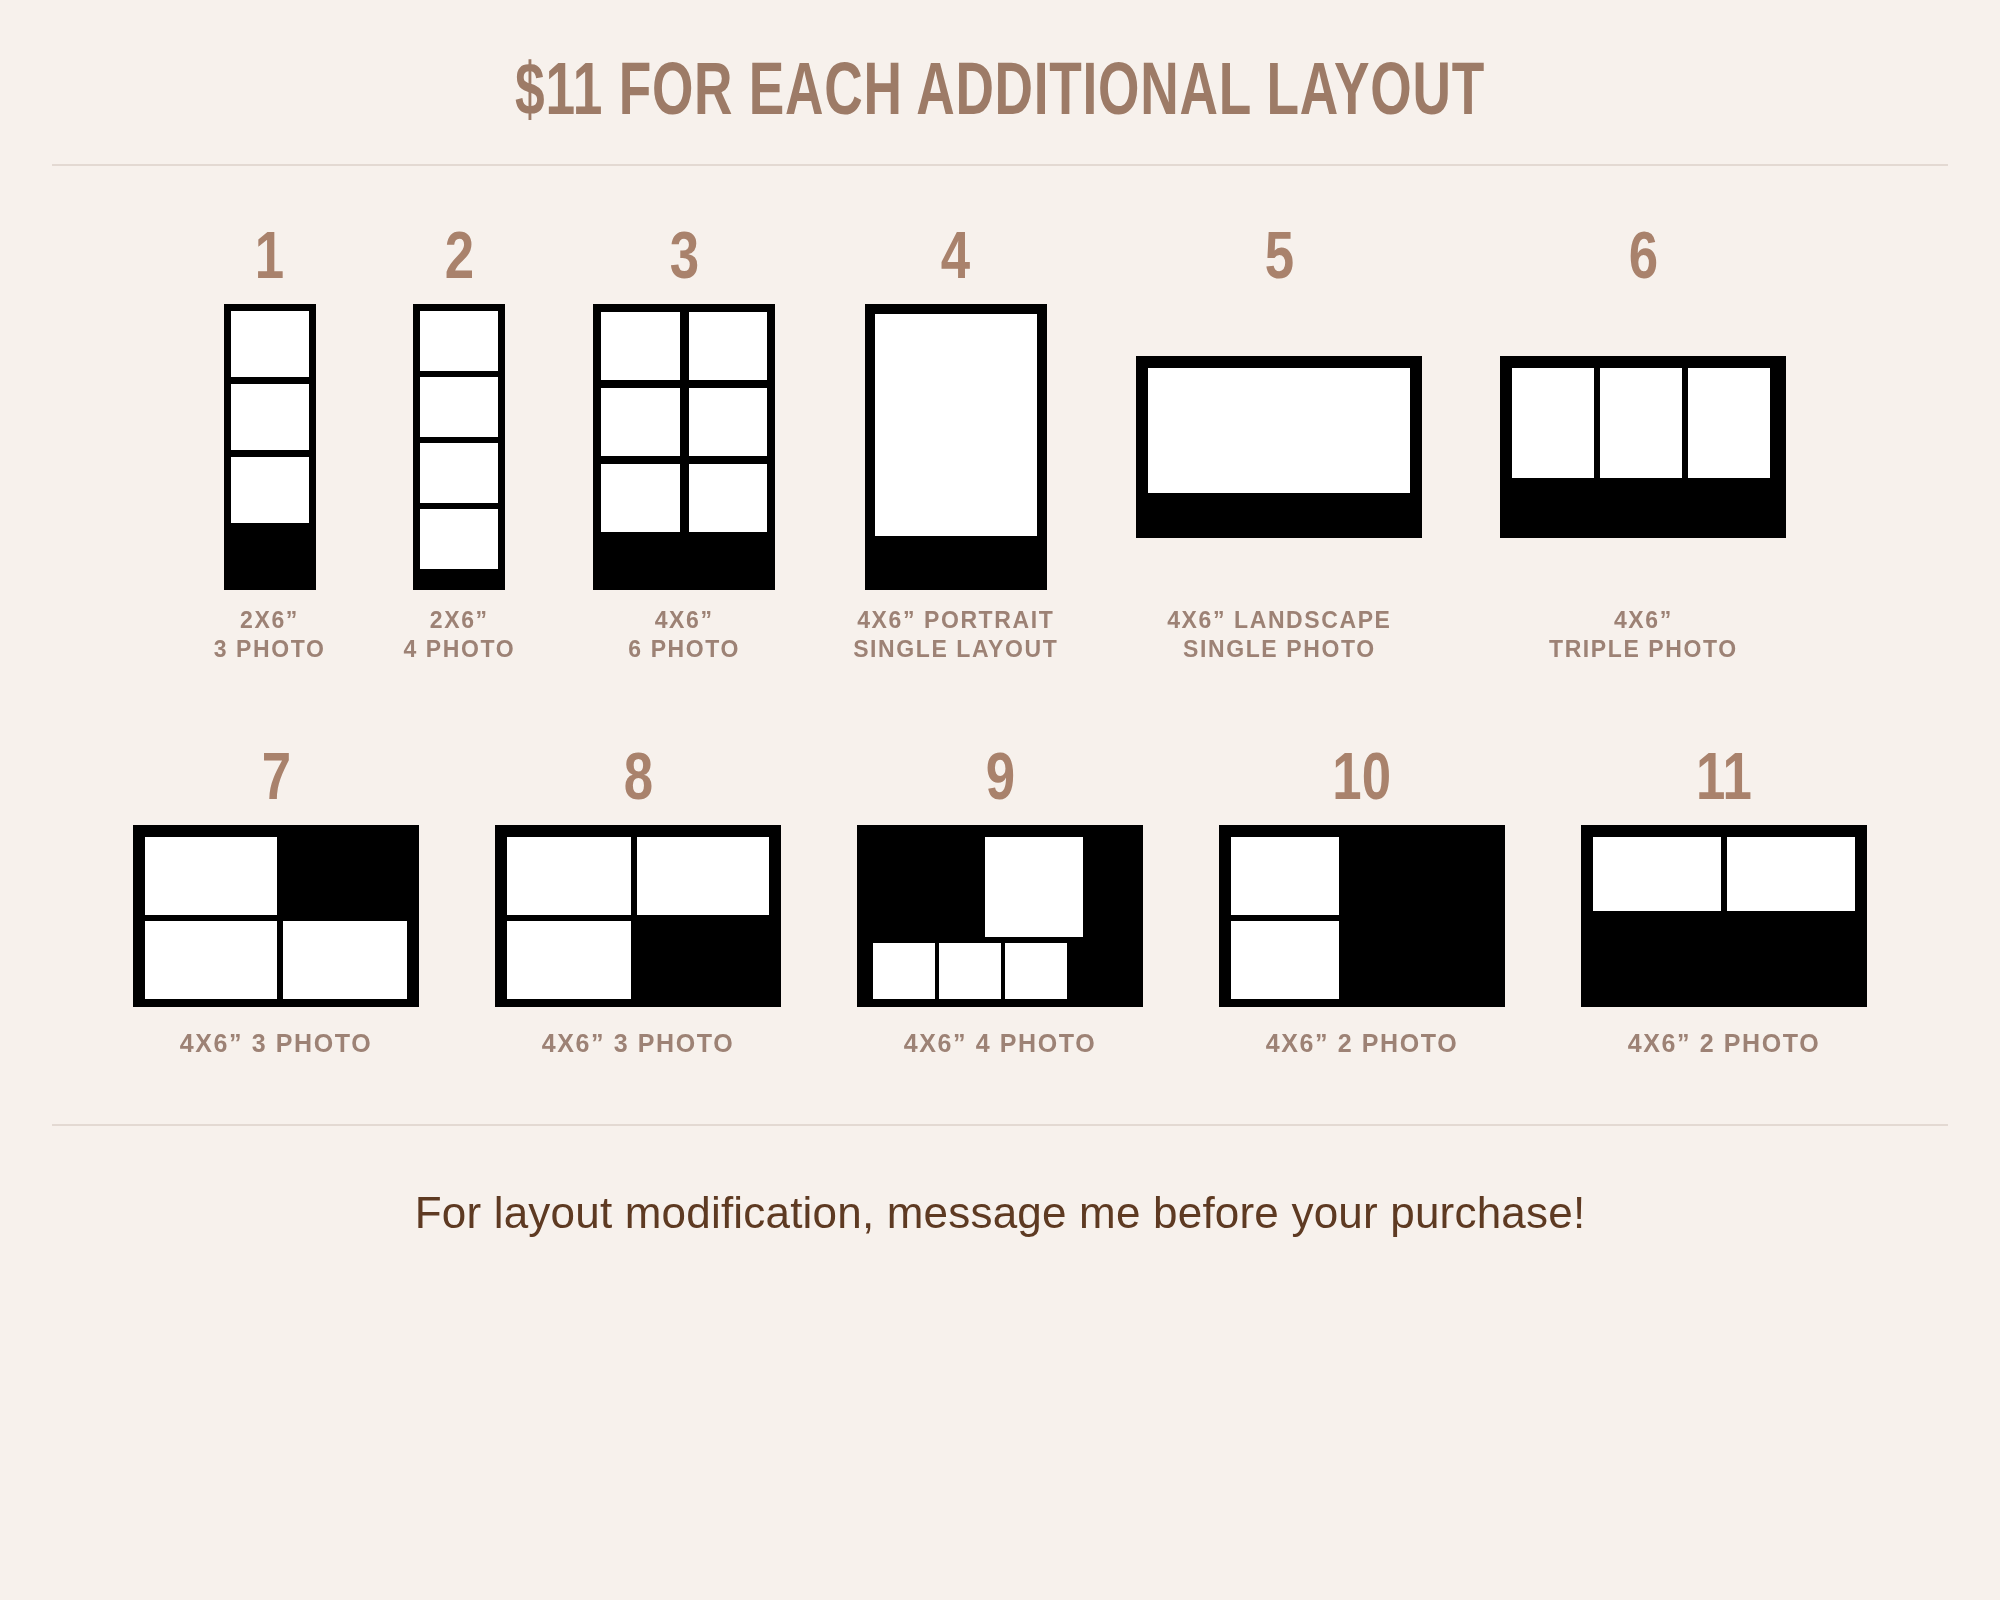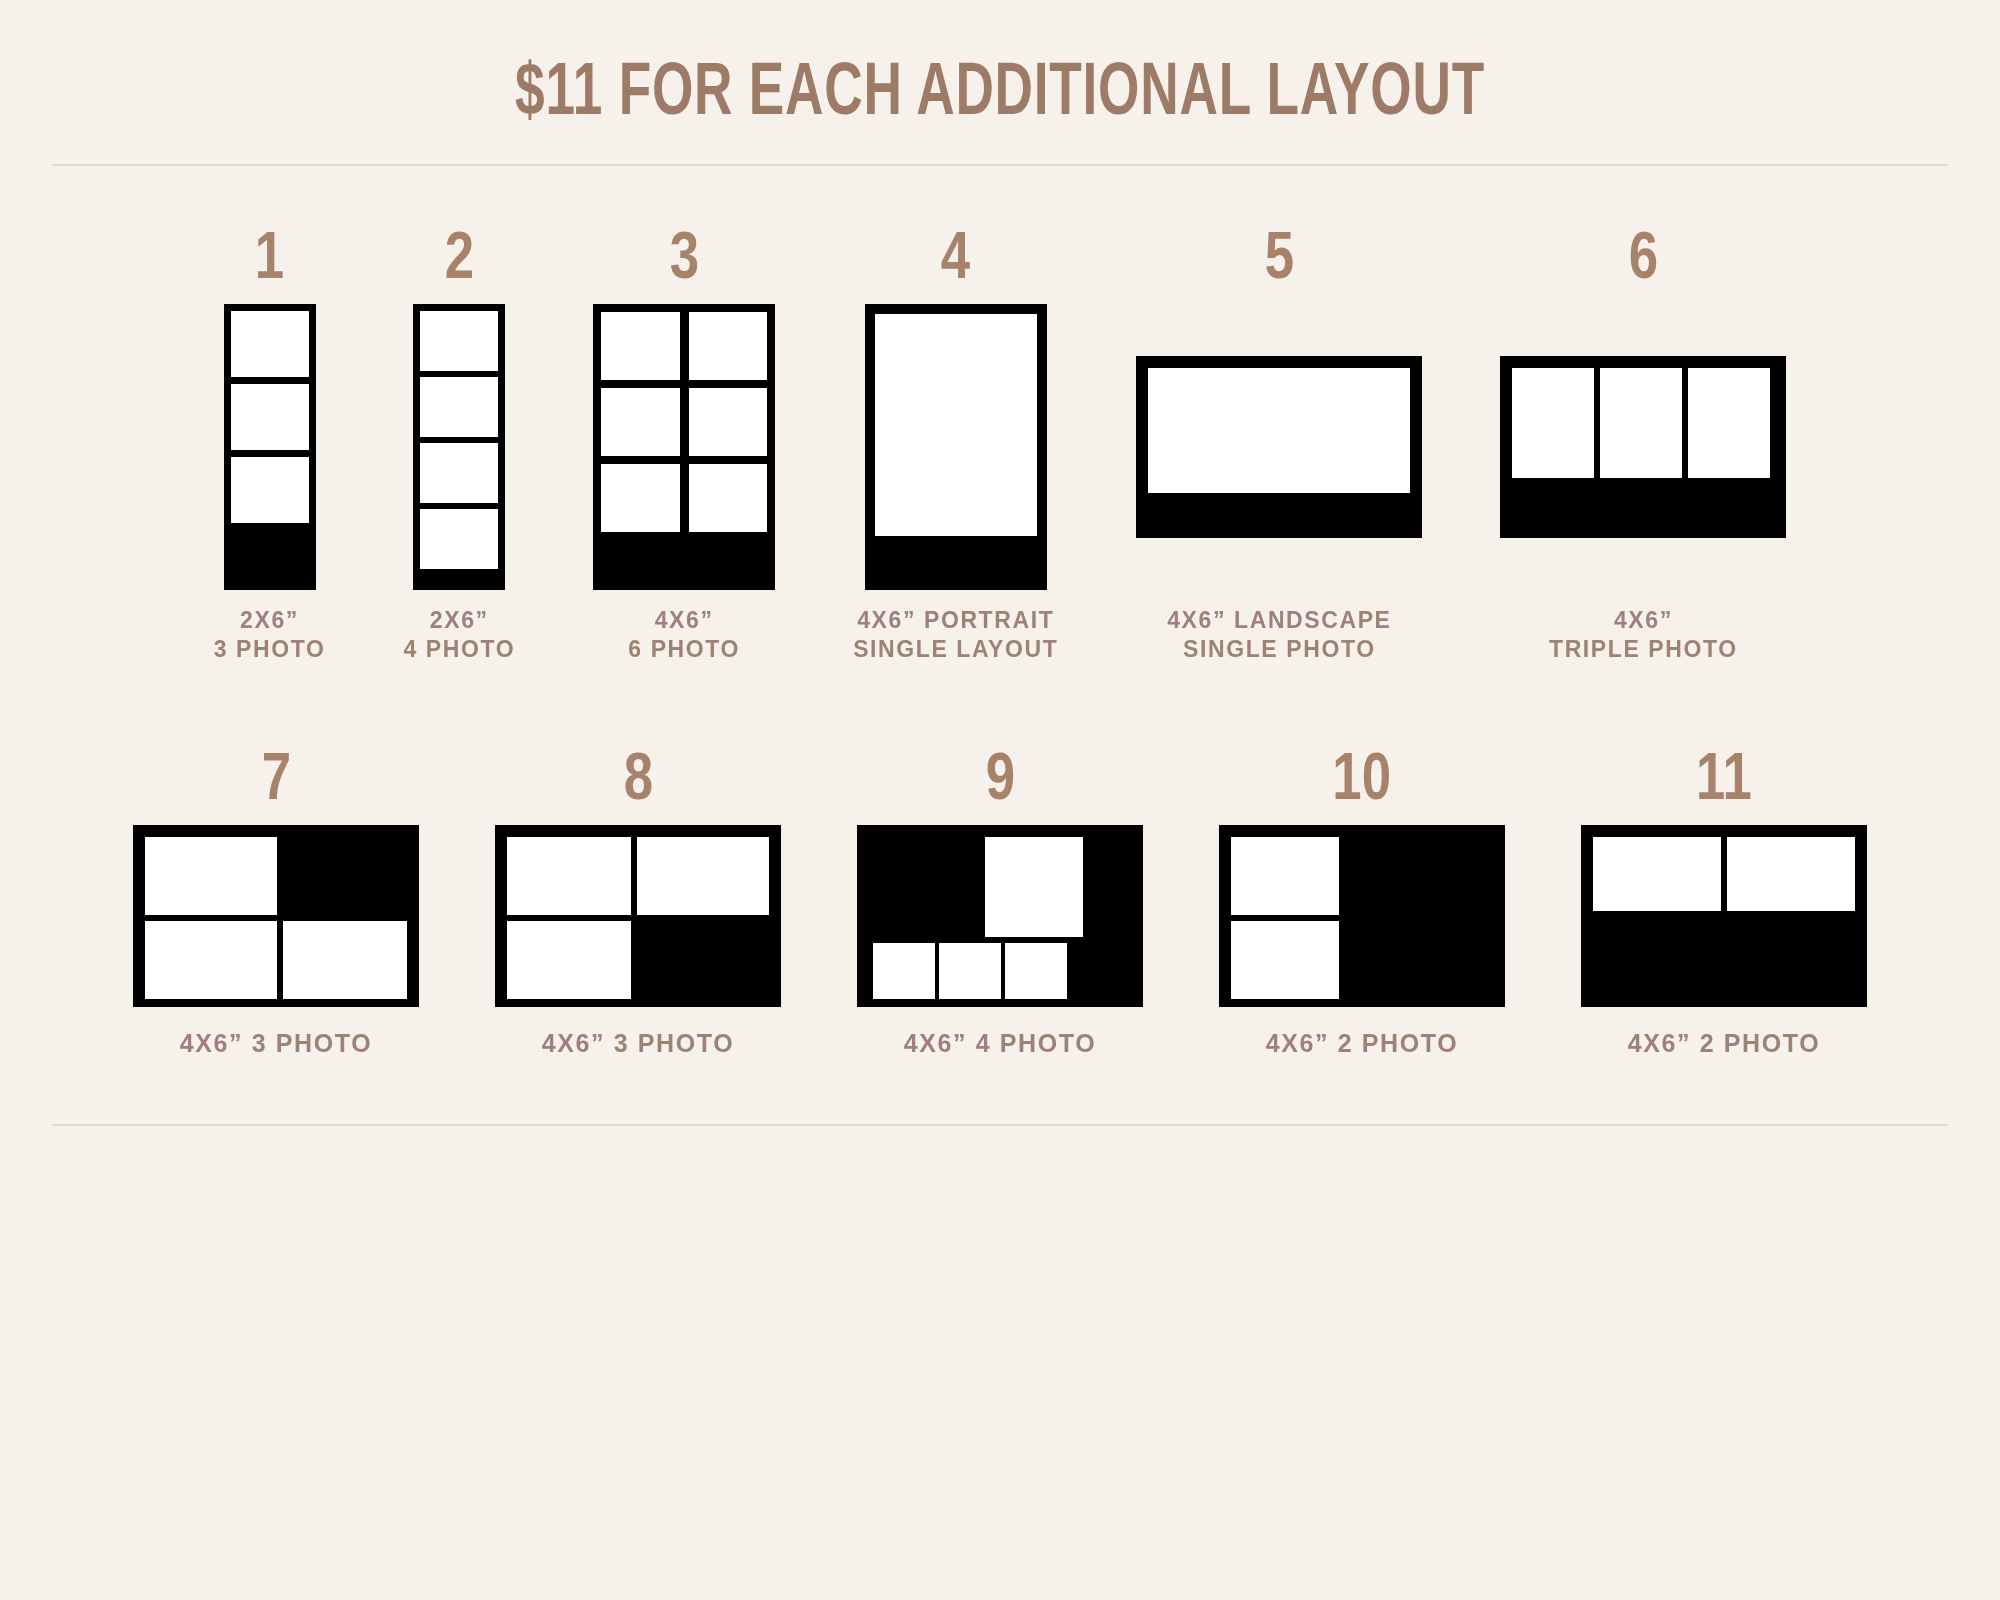"For layout modification, message me" div.footer-note { html: none -> <div>For layout modification, message me before your purchase!</div> }
